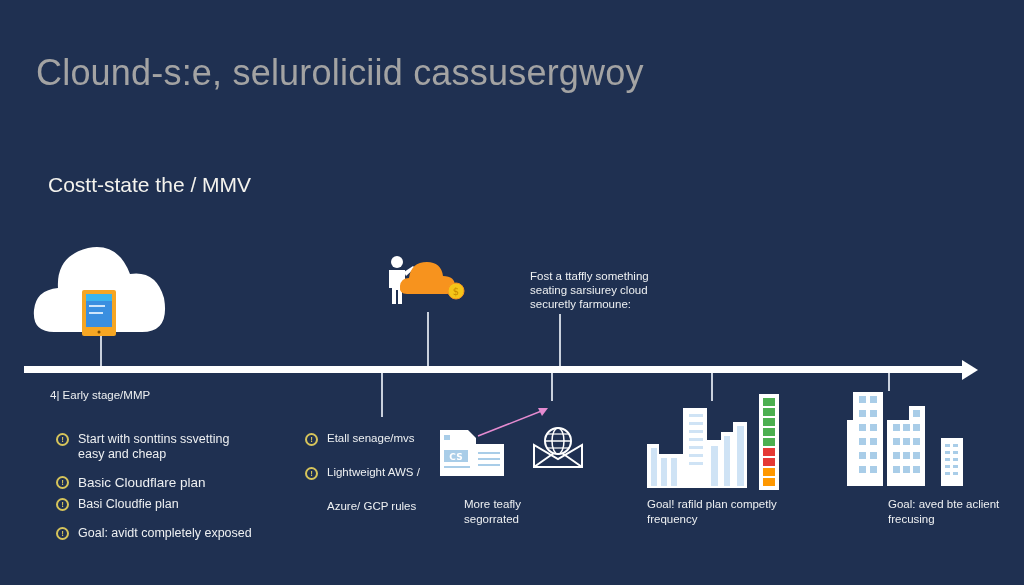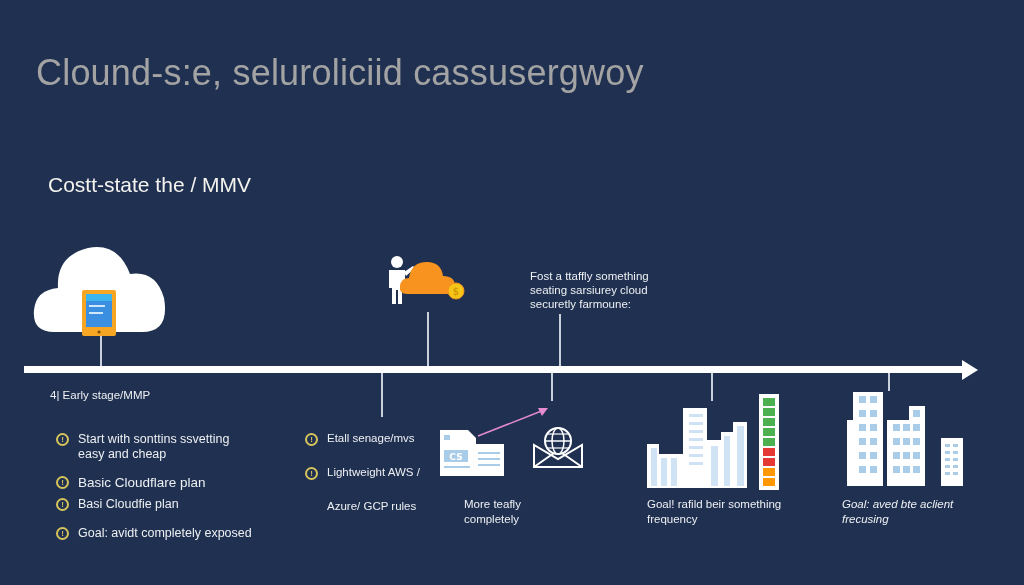"Goal! rafild beir something" div { text: beir something -> plan competly }
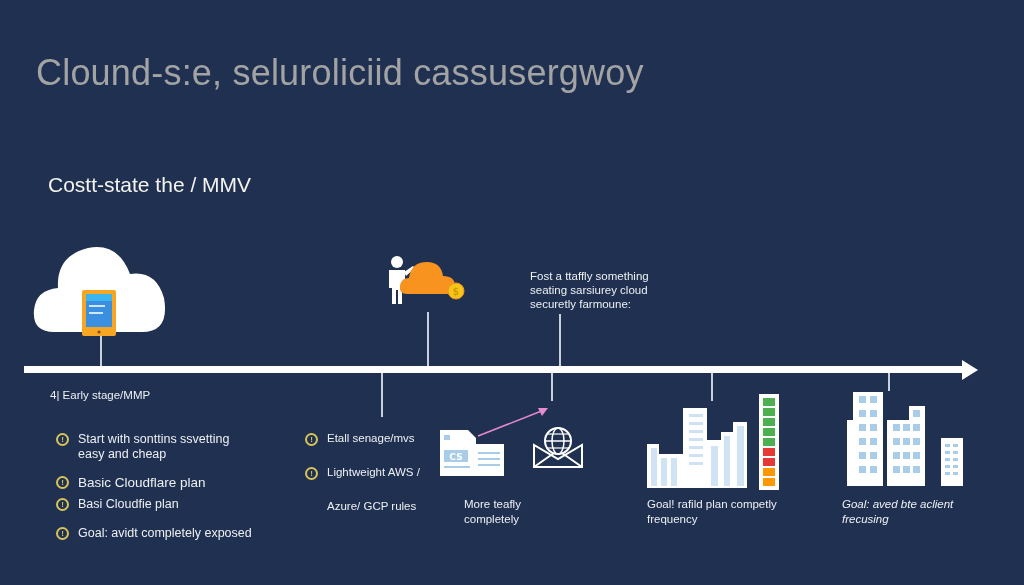"Goal: aved bte aclient" div.abs { font-style: italic -> none; left: 842px -> 888px }
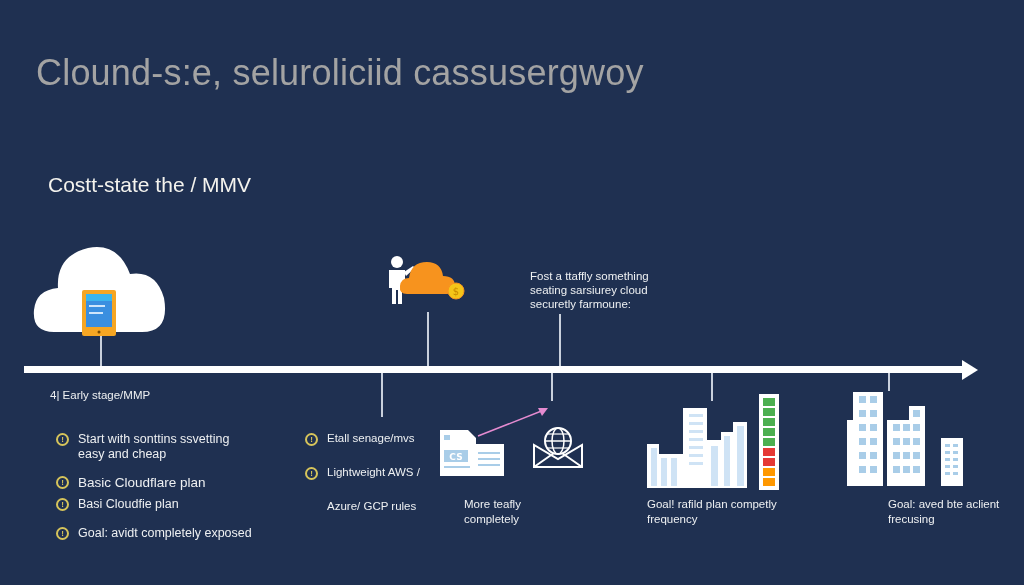"completely" div { text: completely -> segorrated }
